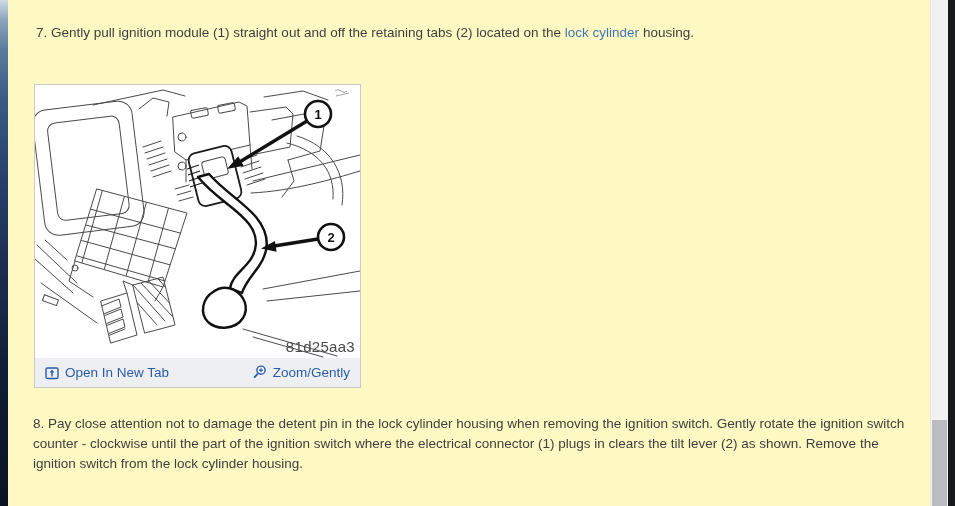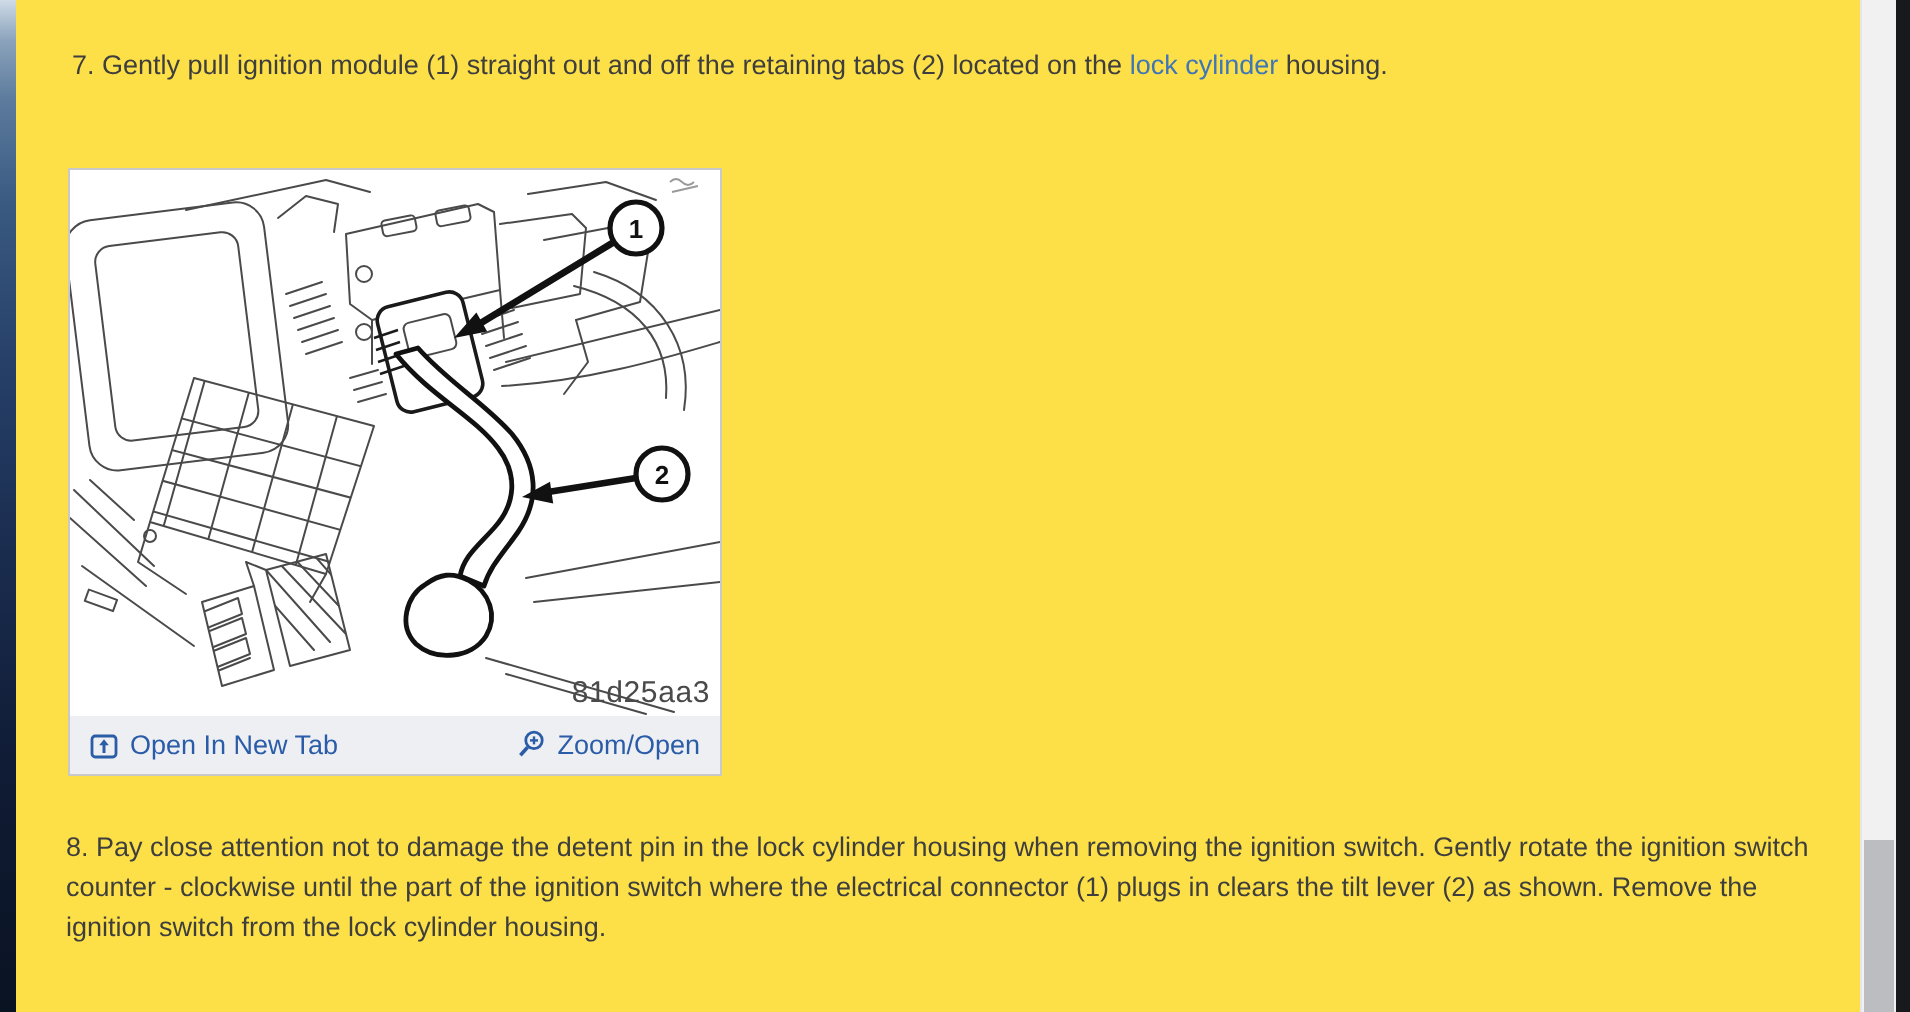"7. Gently pull ignition module" .screen { background: #fde047 -> #fef9c3 }
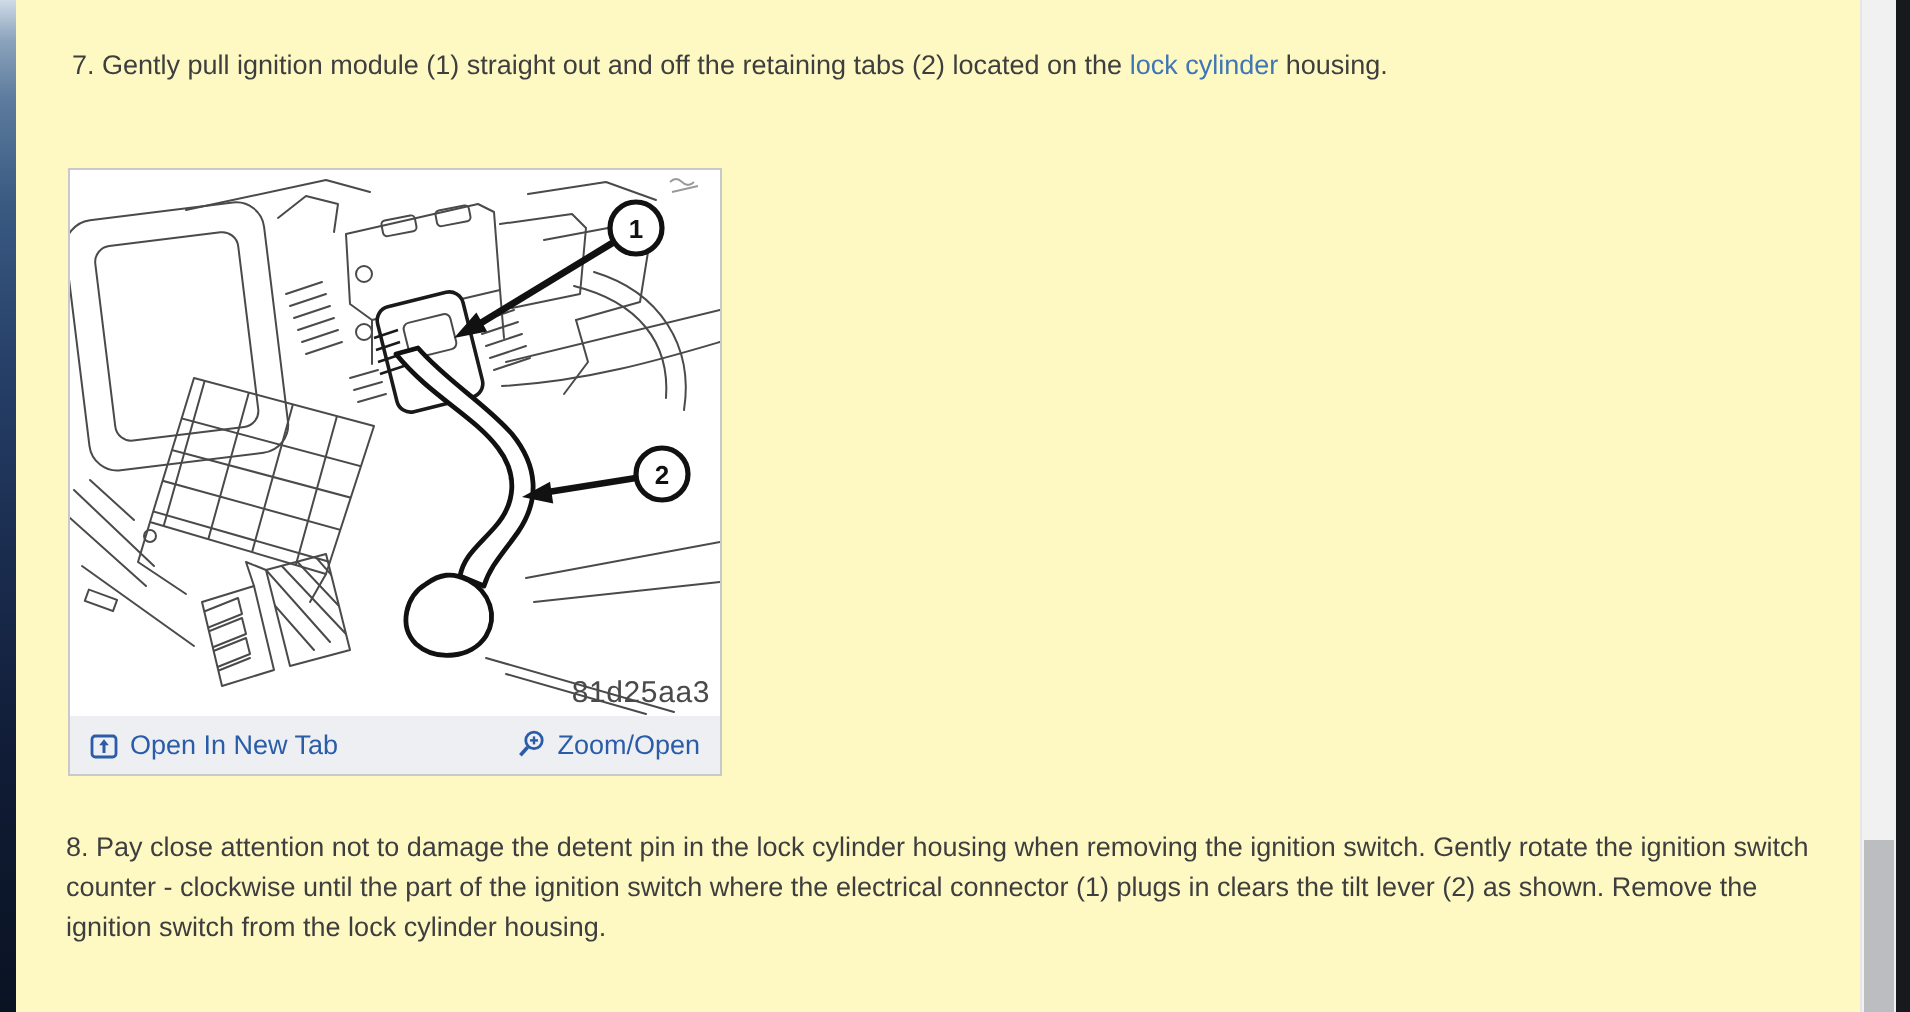"Zoom/Open" span { text: Zoom/Open -> Zoom/Gently }
